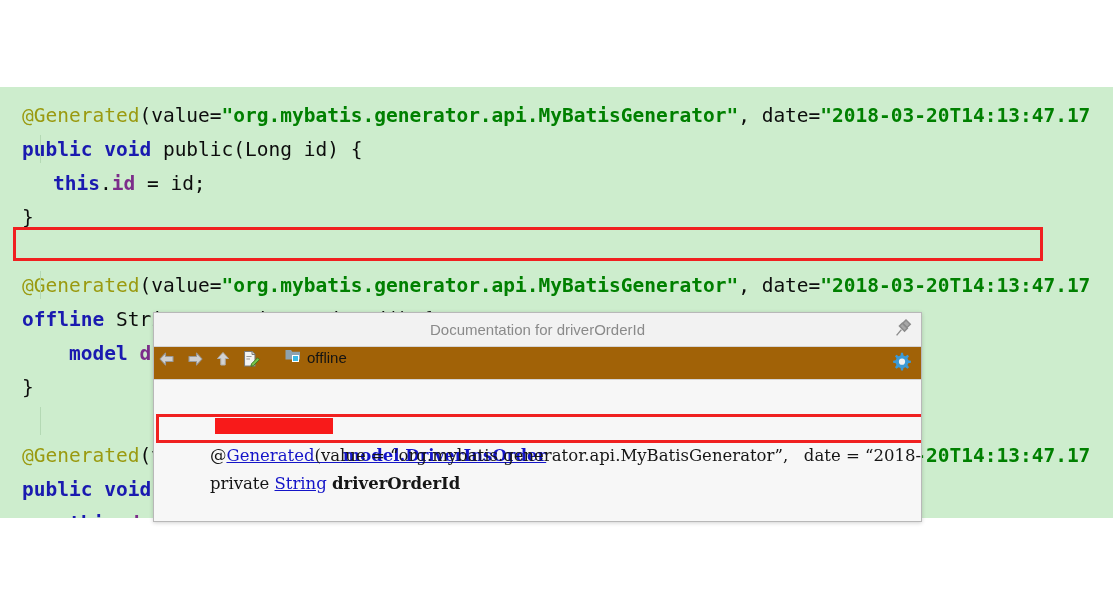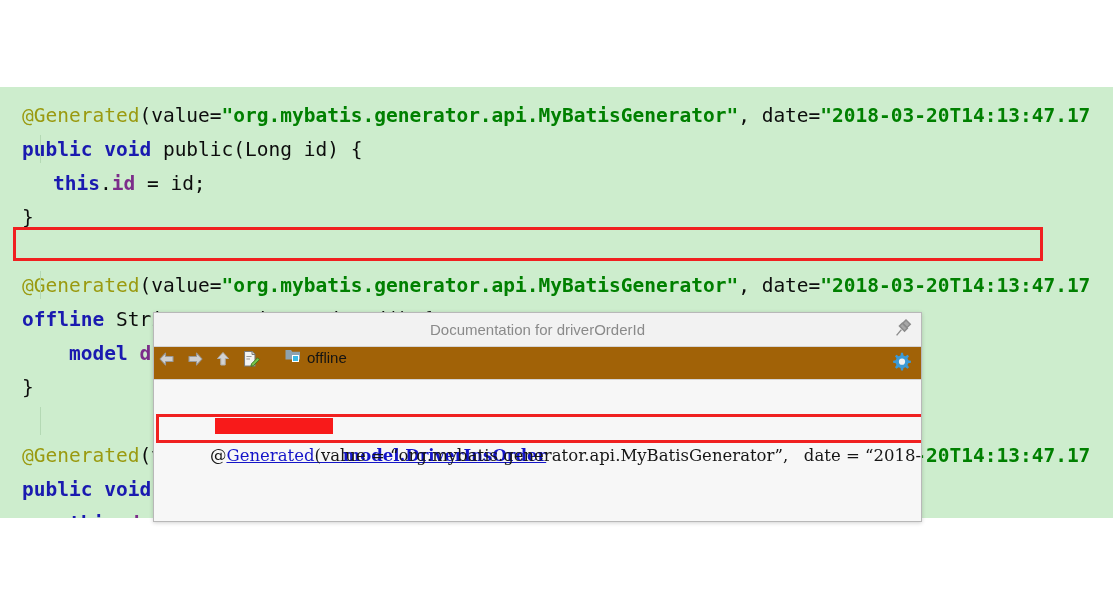"private String driverOrderId" div.doc-line { html: none -> <div> <span>private </span><span>String</span><span> </span><span>driverOrderId</span> </div> }
